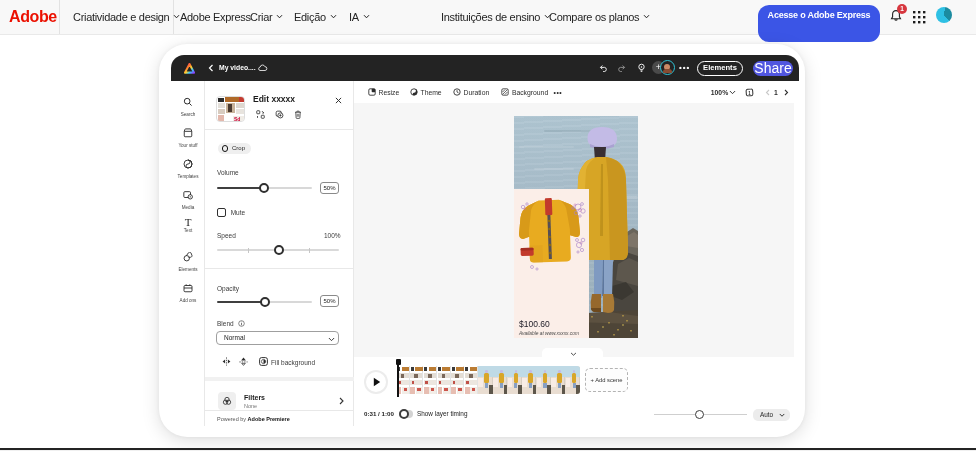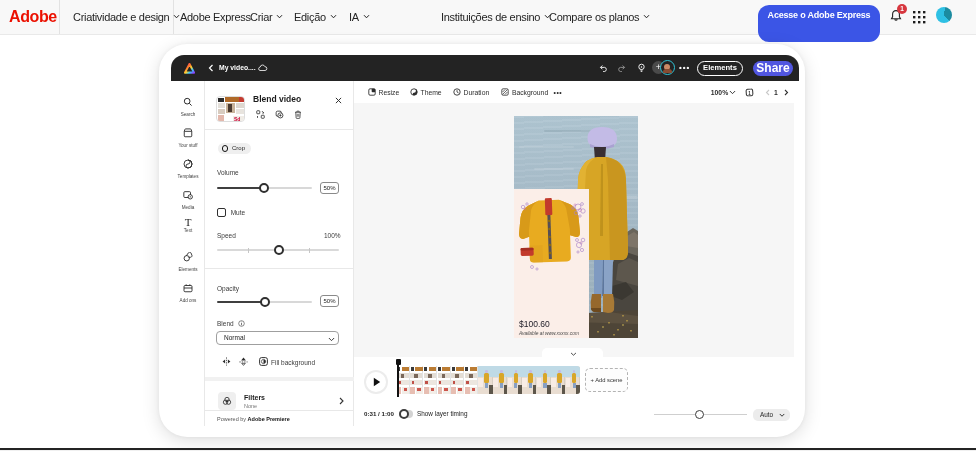"Share" .sharebtn { font-size: 12px -> 14px; font-weight: bold -> normal }
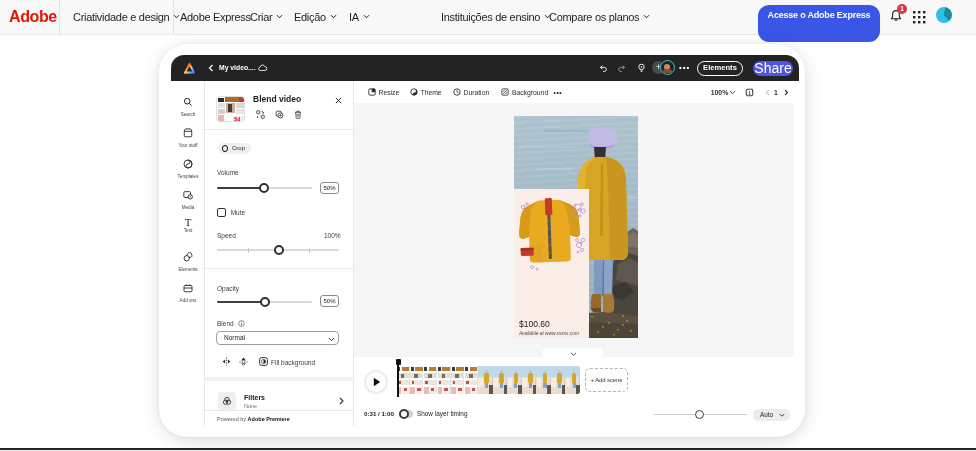"Blend video" div.abs { text: Blend video -> Edit xxxxx }
